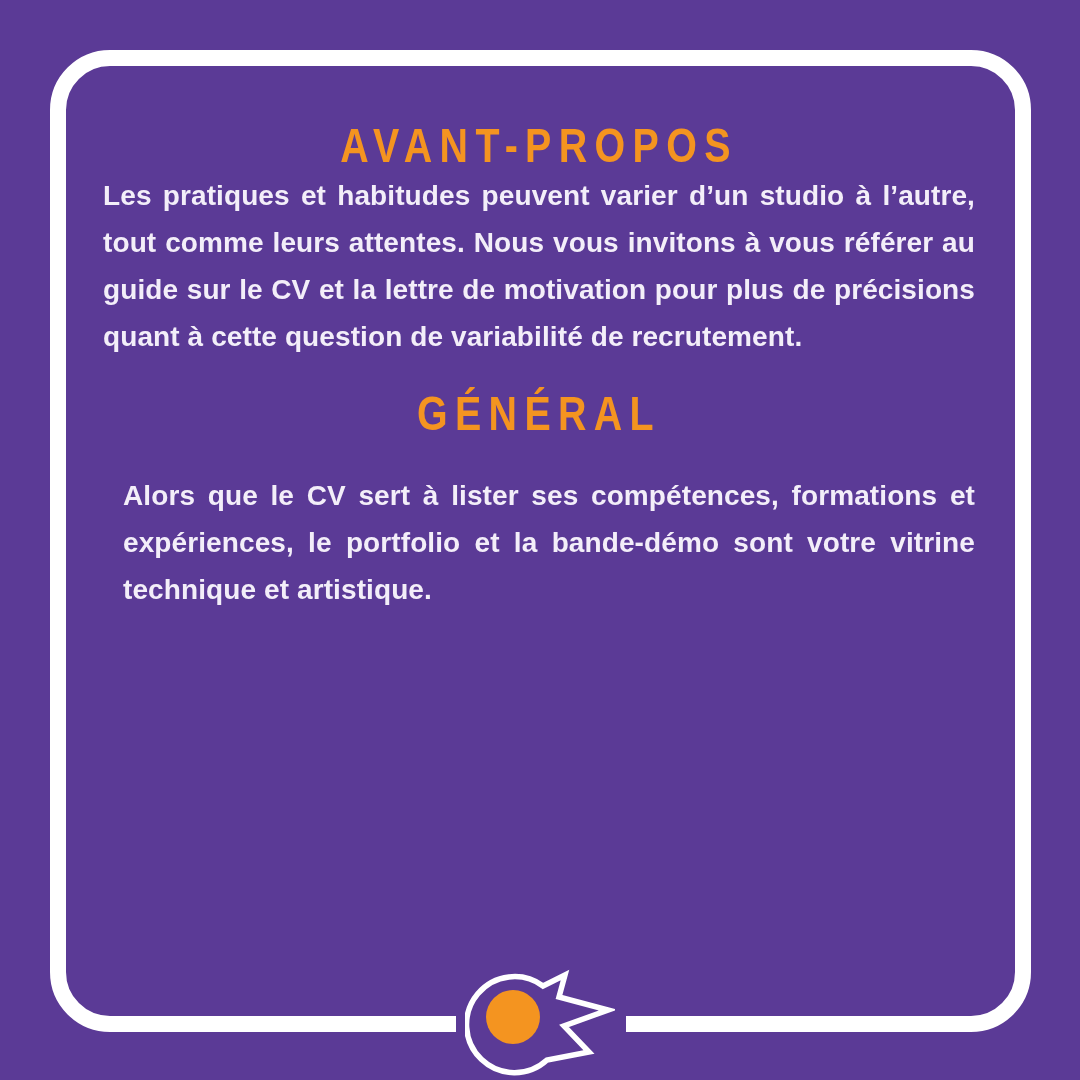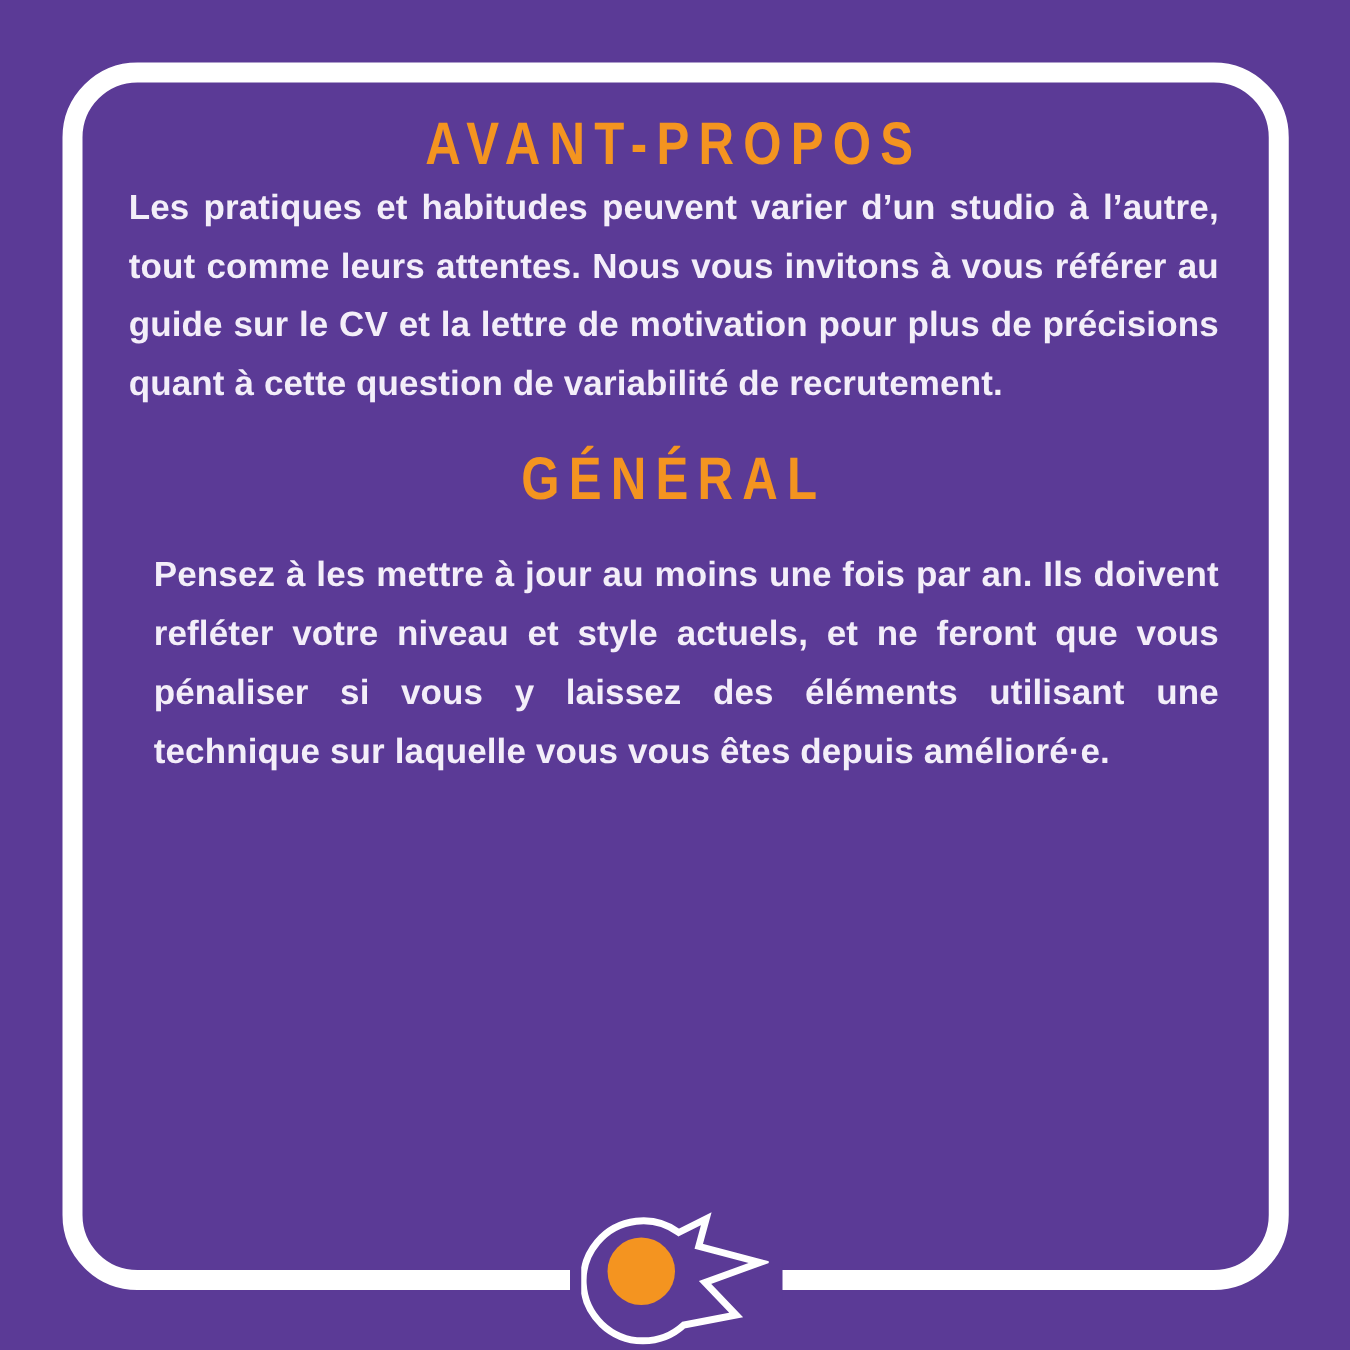"AVANT-PROPOS" .content { padding: 24px 40px 0 37px -> 54px 40px 0 37px }
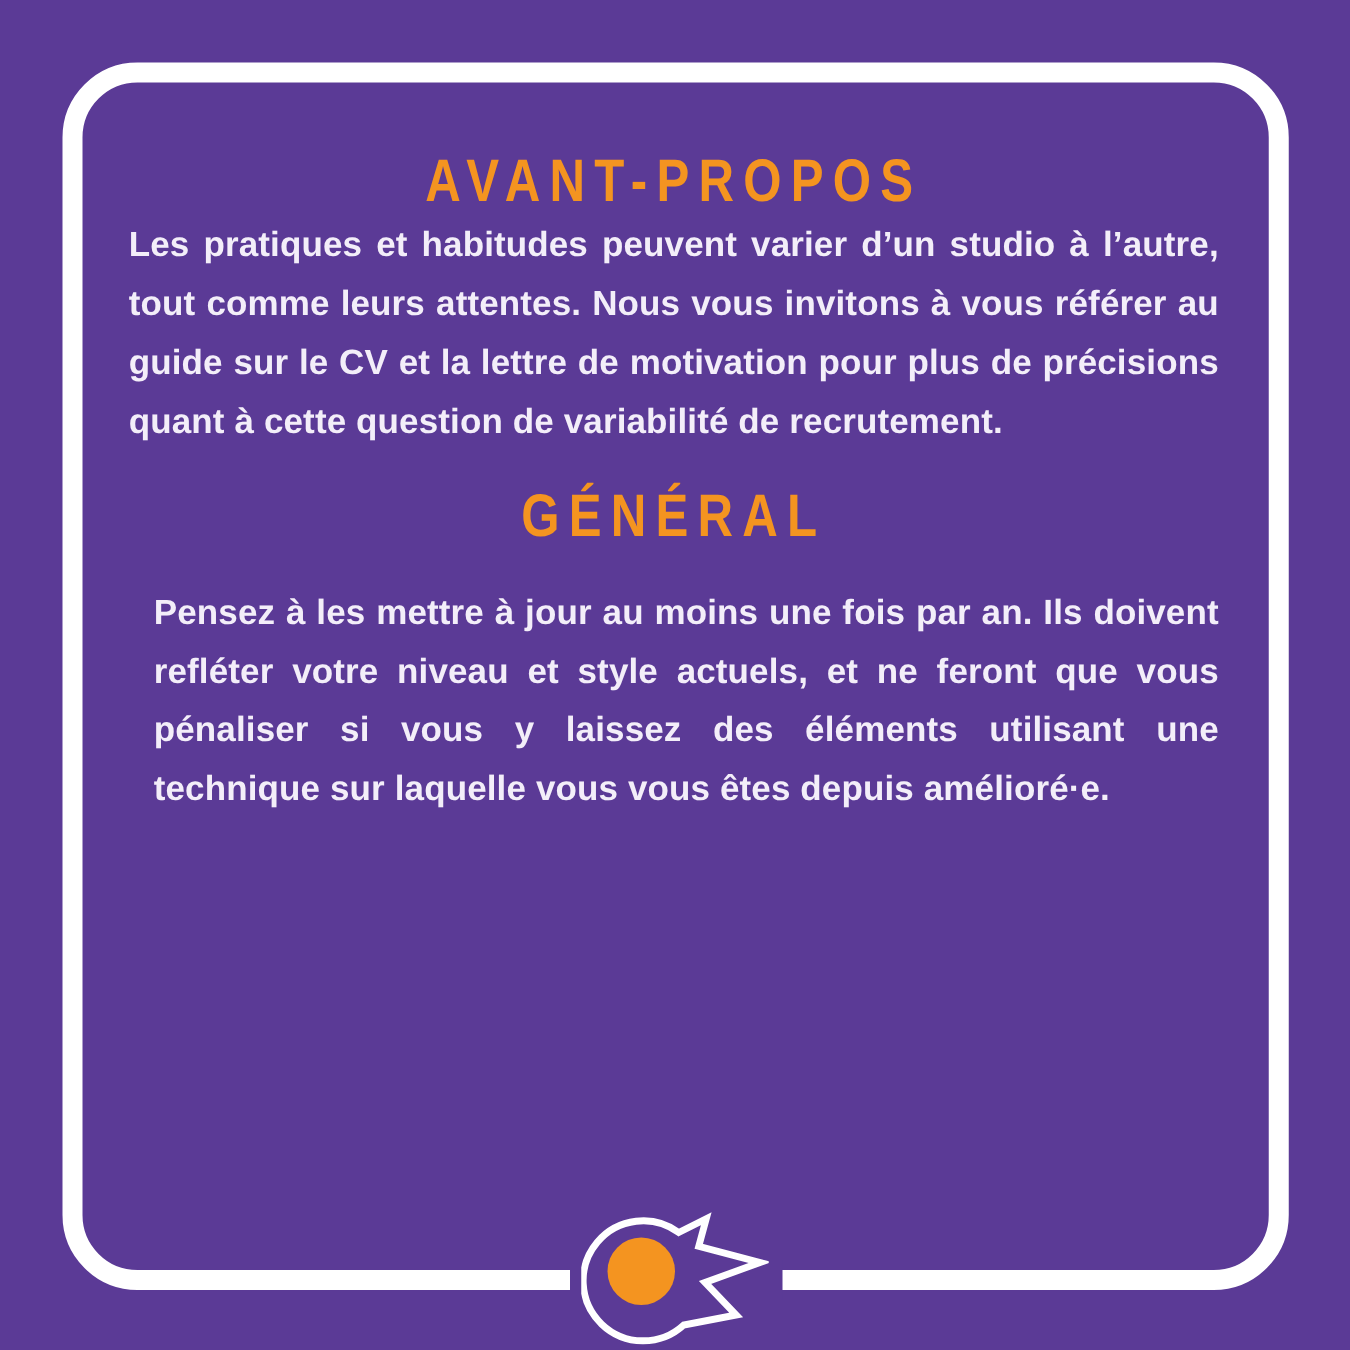"Alors que le CV sert" p.para { html: none -> <p>Alors que le CV sert à lister ses compétences, formations et expériences, le portfolio et la bande-démo sont votre vitrine technique et artistique.</p> }
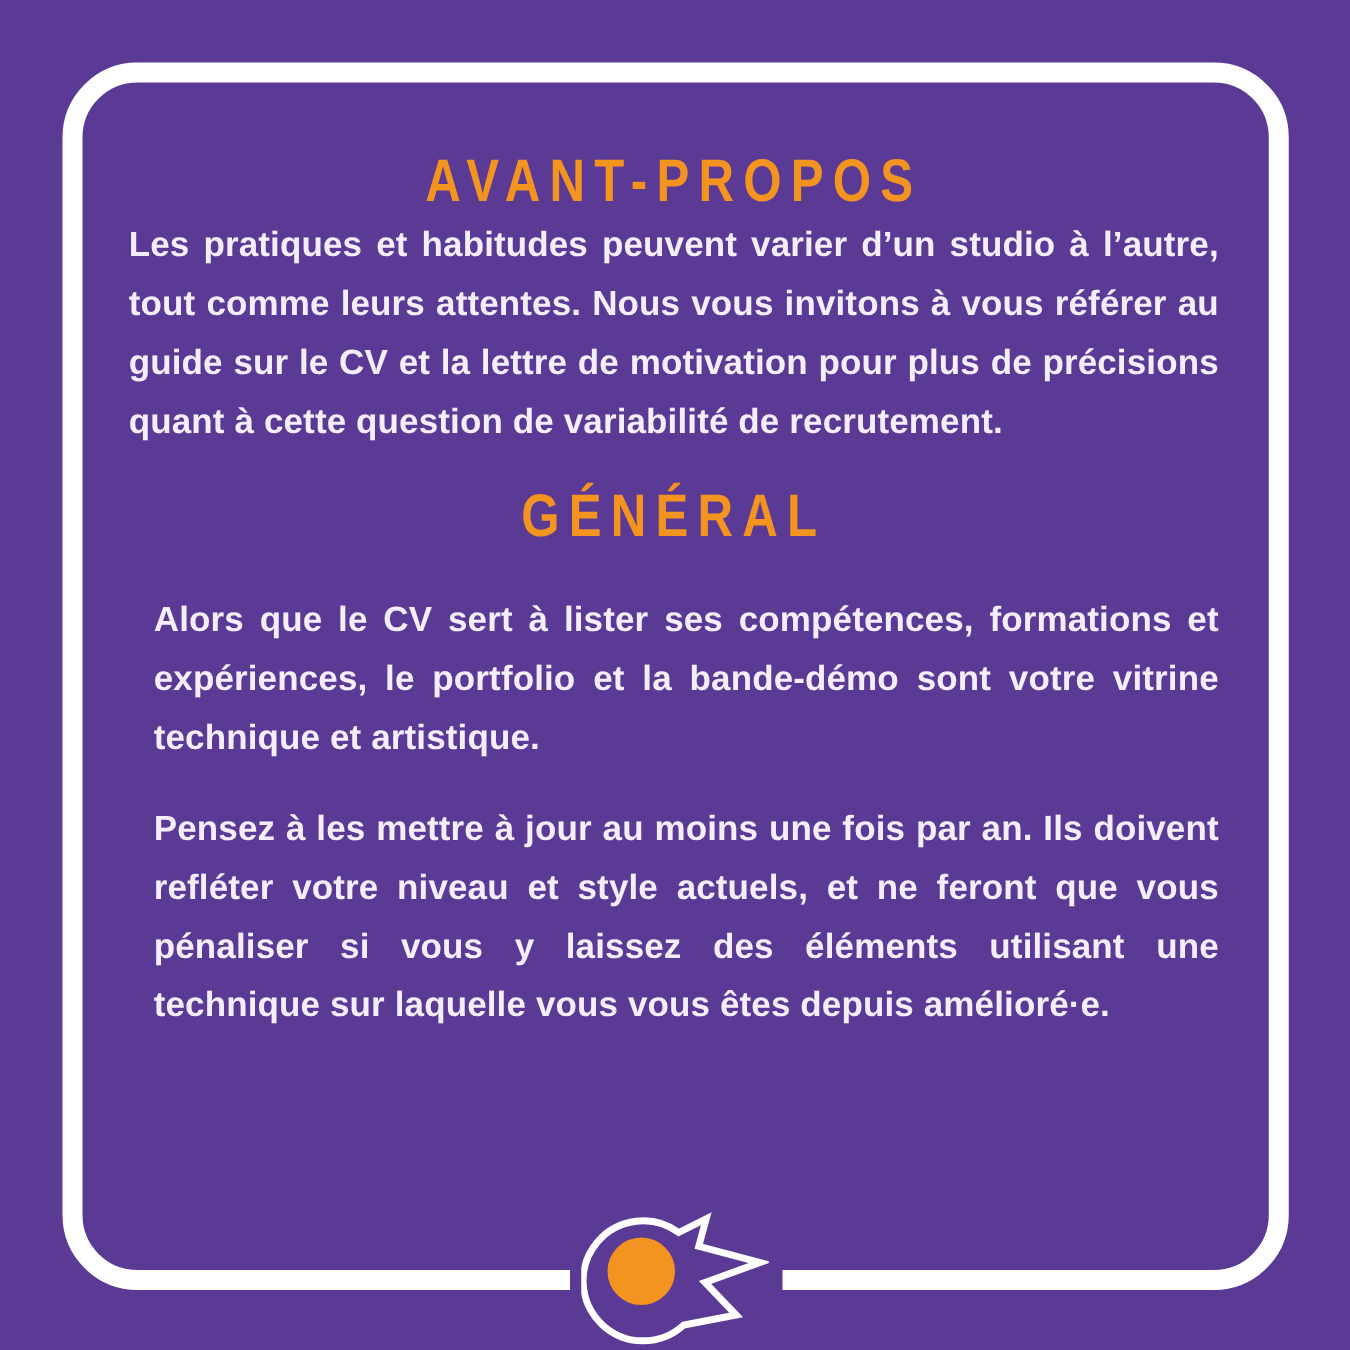"Pensez à les mettre à" p.para { html: <p>Pensez à les mettre à jour au moins une fois par an. Ils doivent refléter votre niveau et style actuels, et ne feront que vous pénaliser si vous y laissez des éléments utilisant une technique sur laquelle vous vous êtes depuis amélioré·e.</p> -> none }
